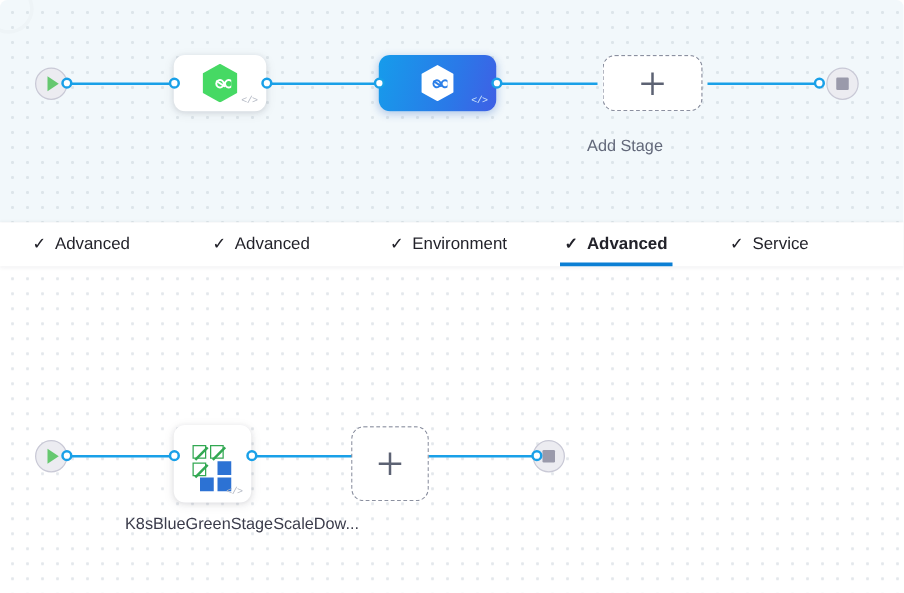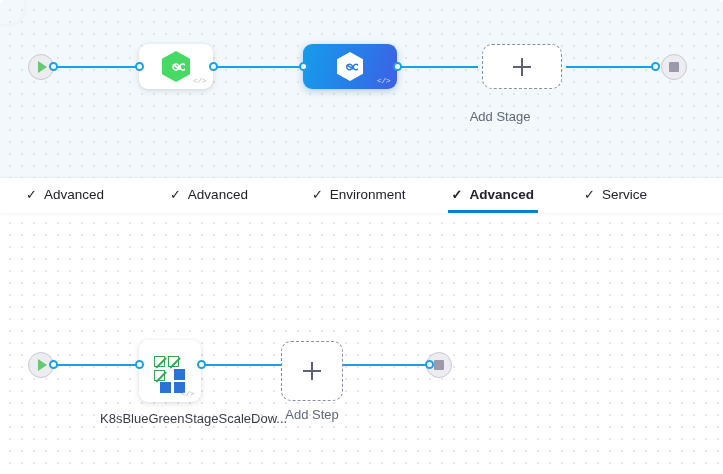"Add Step" div.nlabel { html: <div>Add Step</div> -> none }
